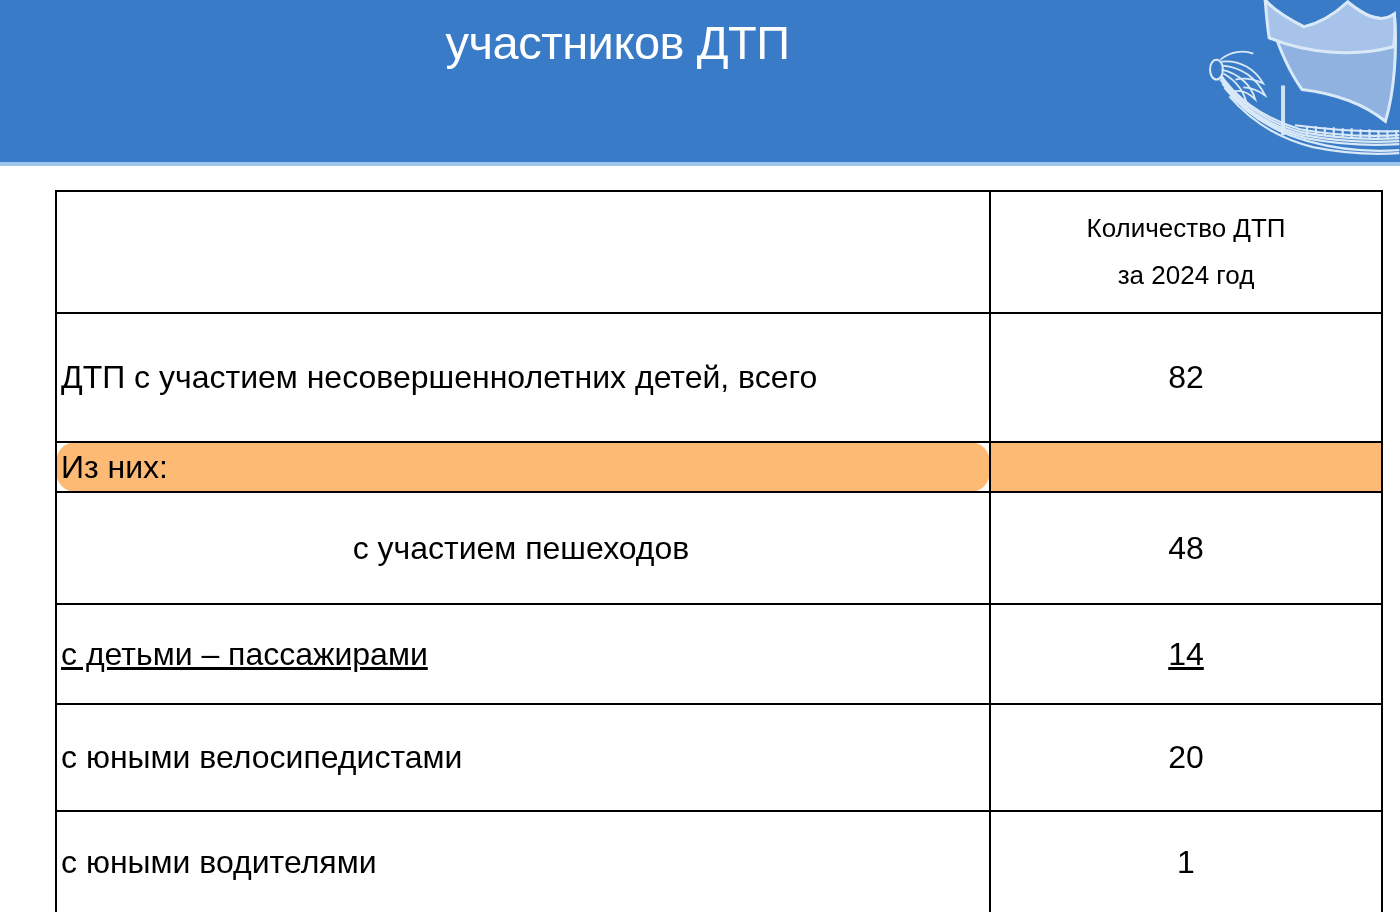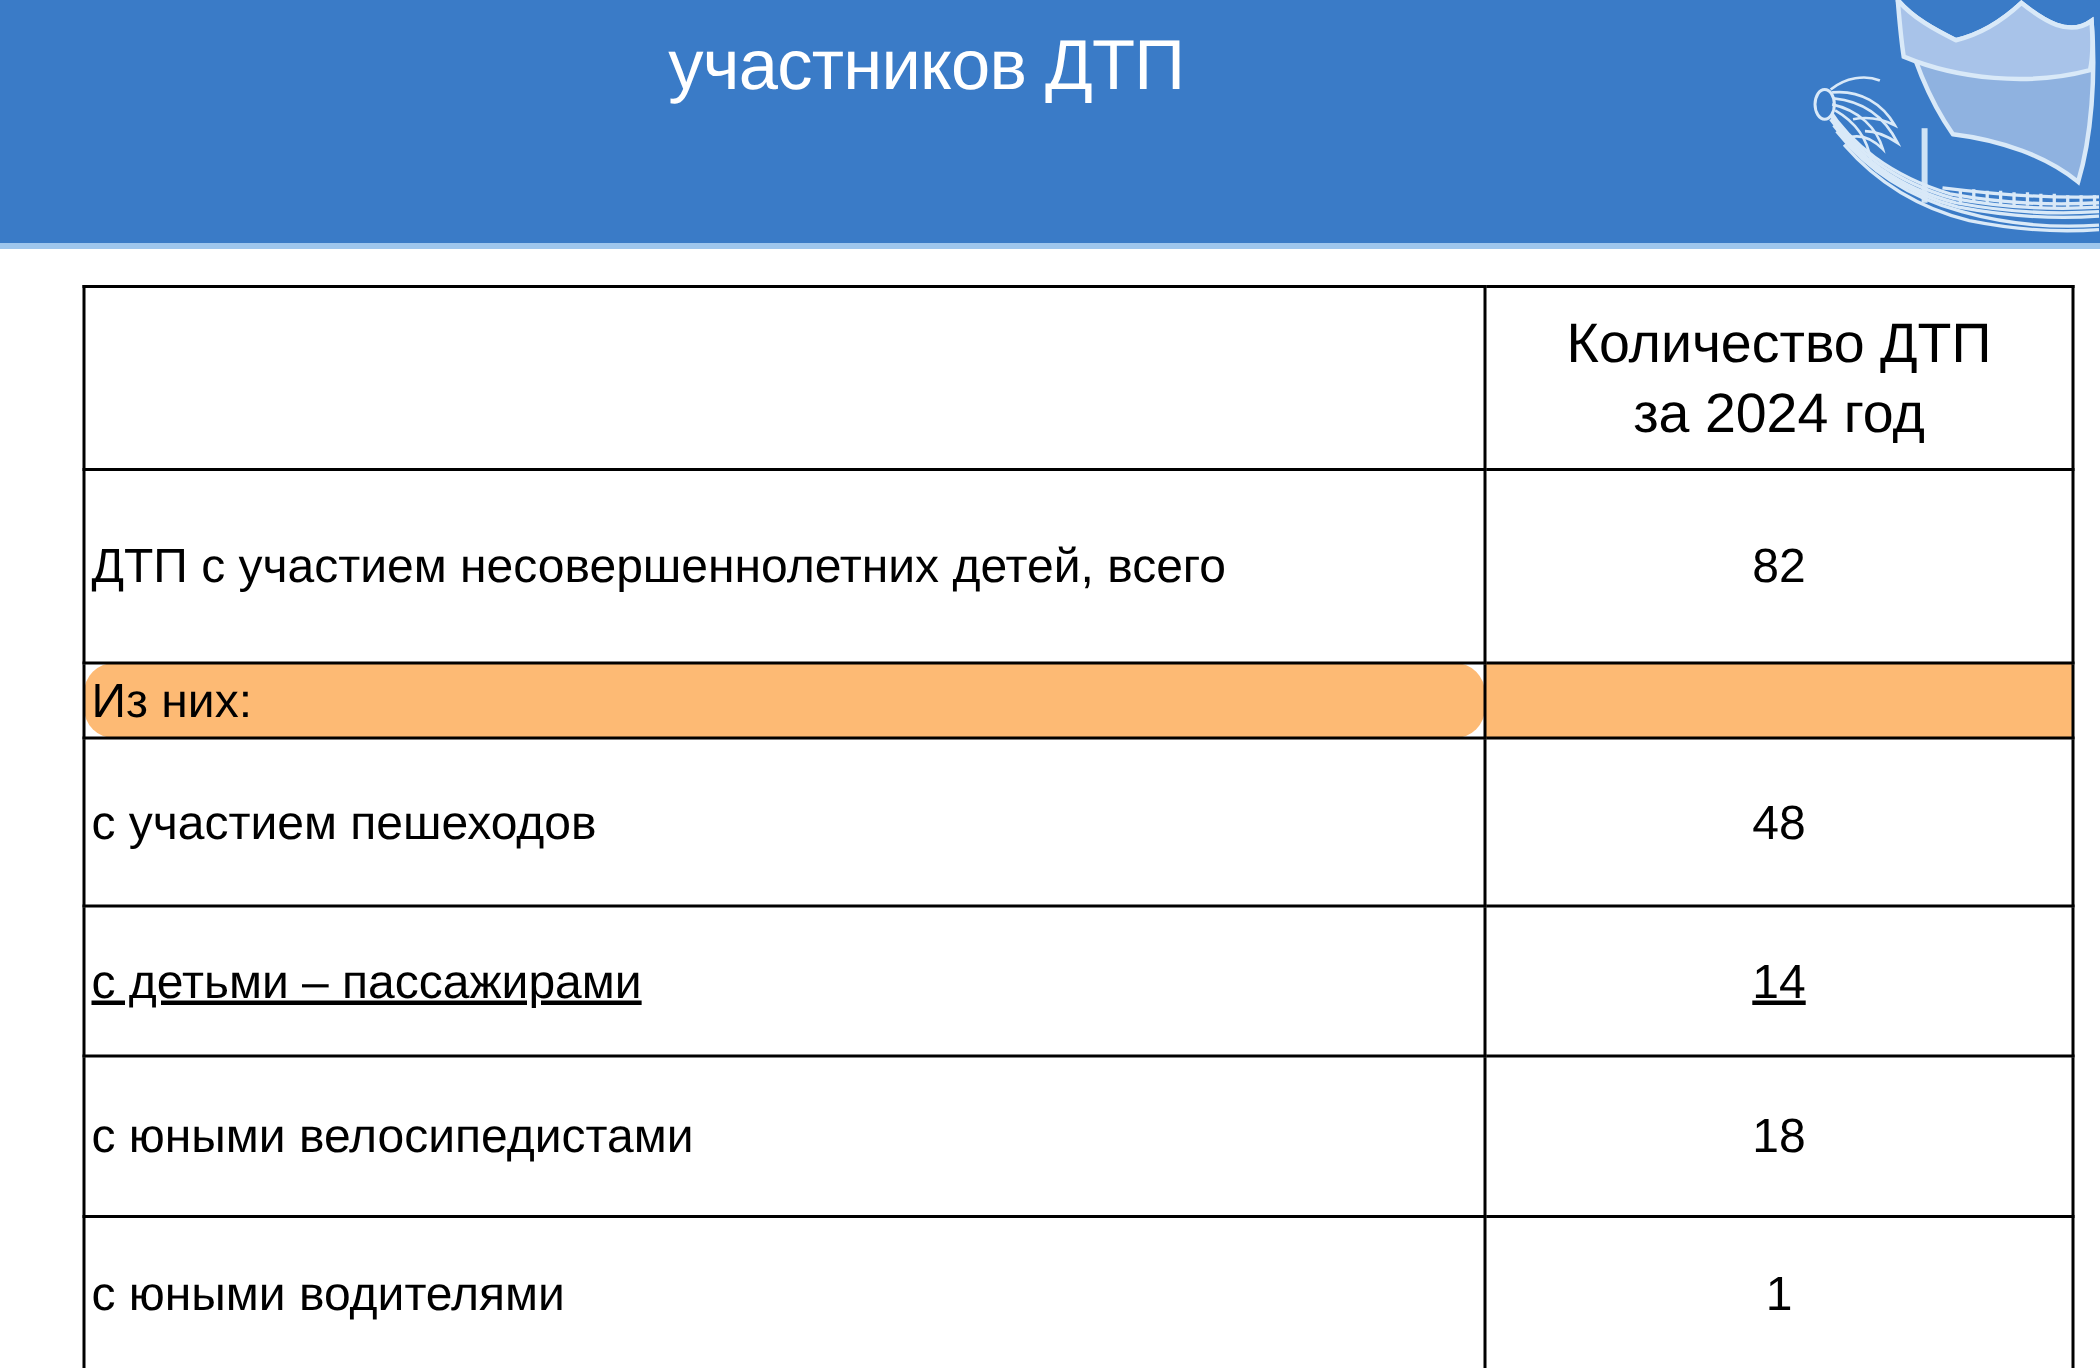"Количество ДТП" tr.header-row .value-cell { font-size: 37px -> 26px }
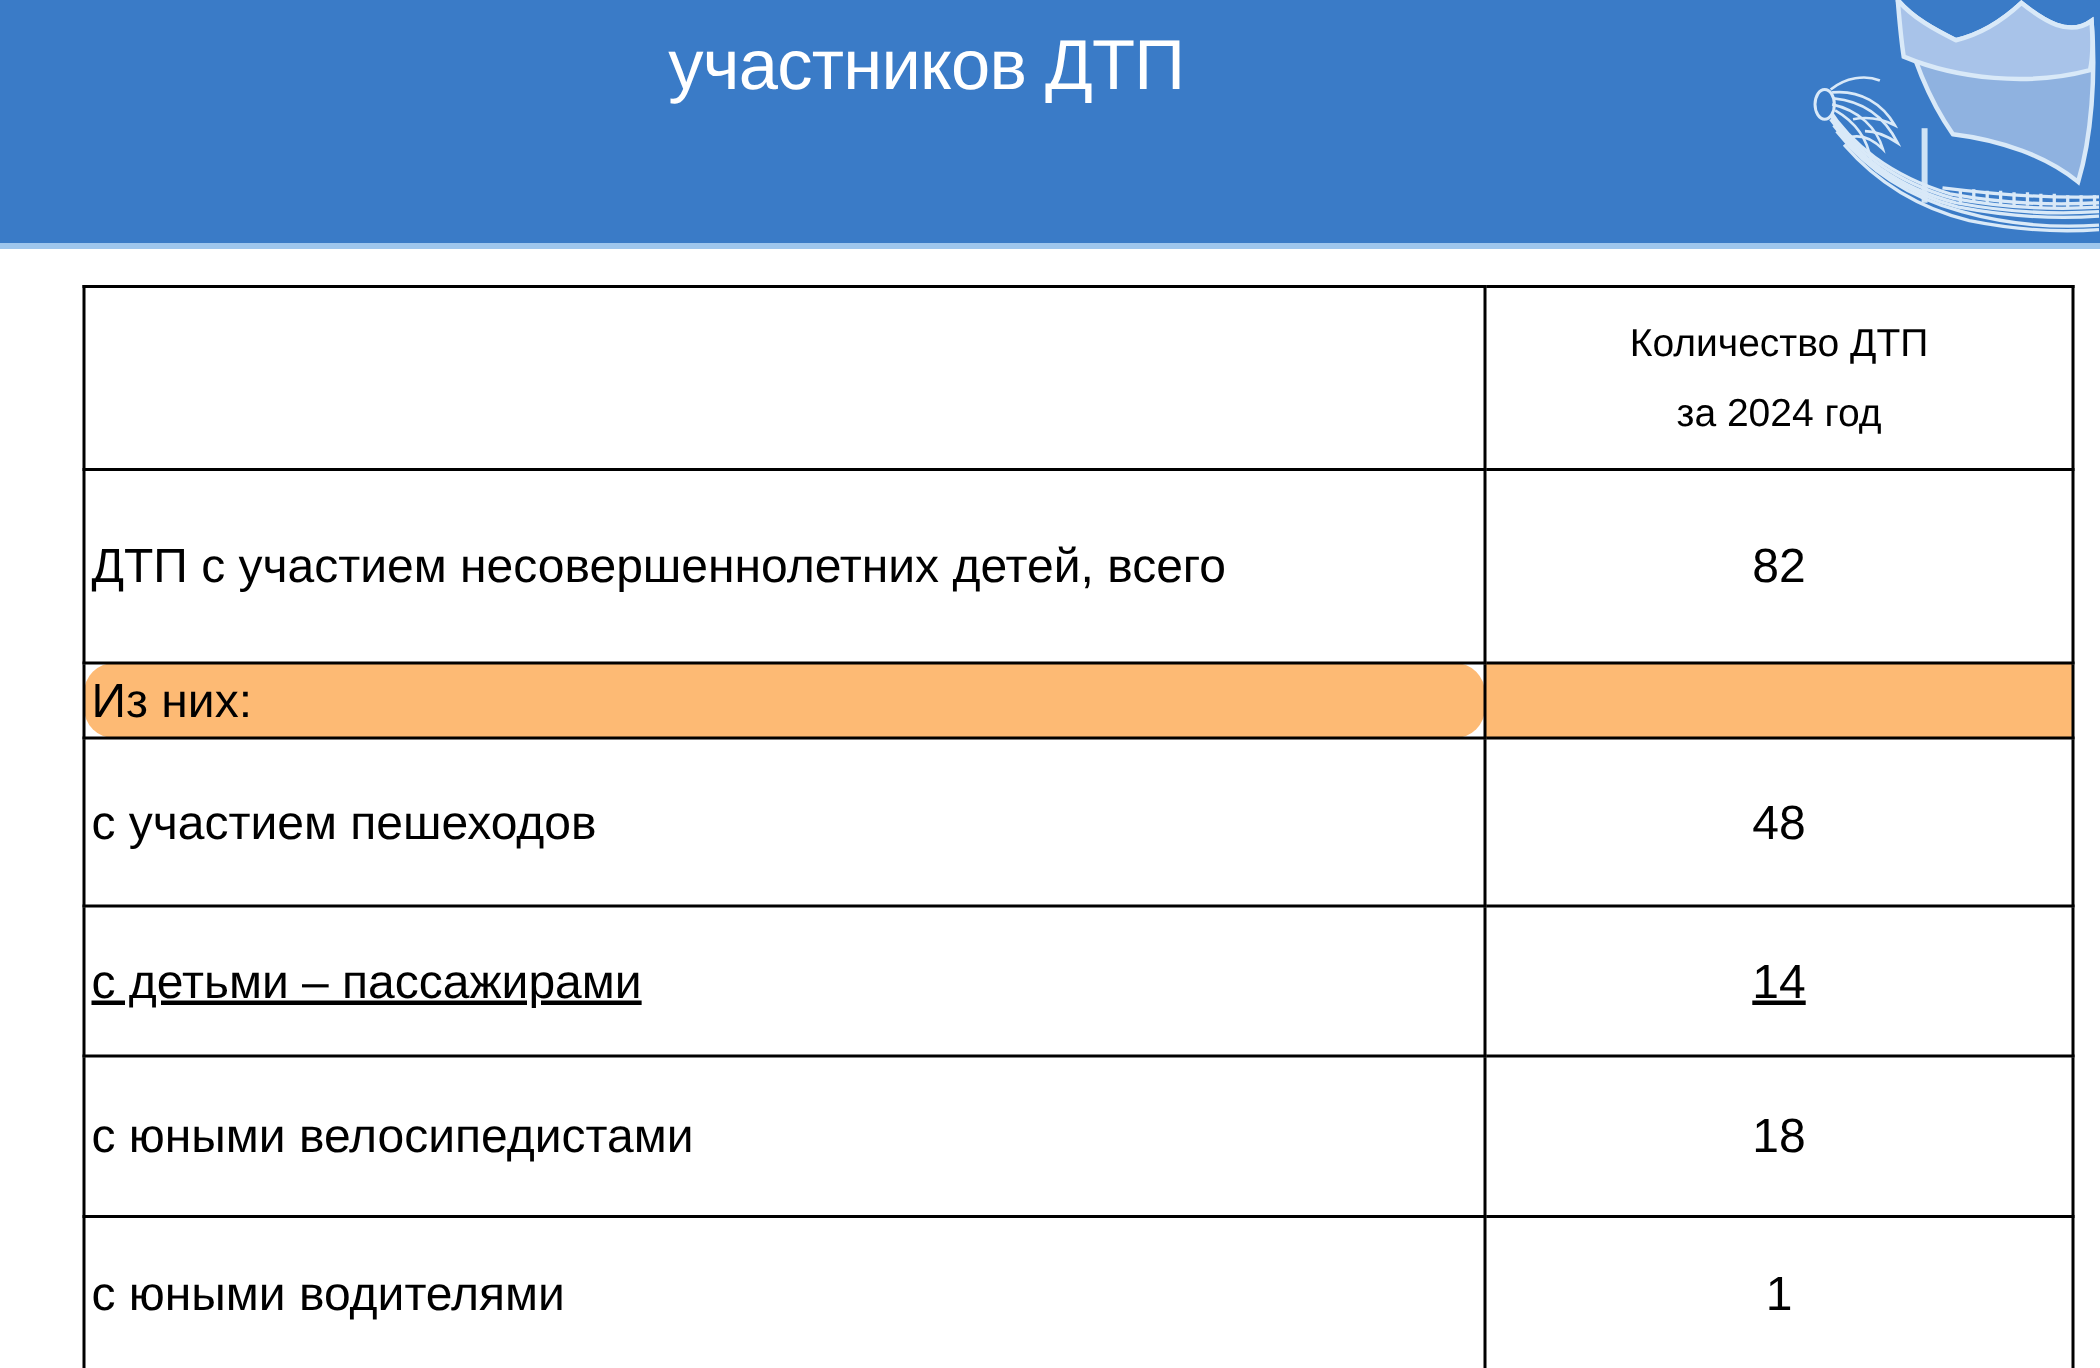"с участием пешеходов" tr.row-3 td { text-align: none -> center }
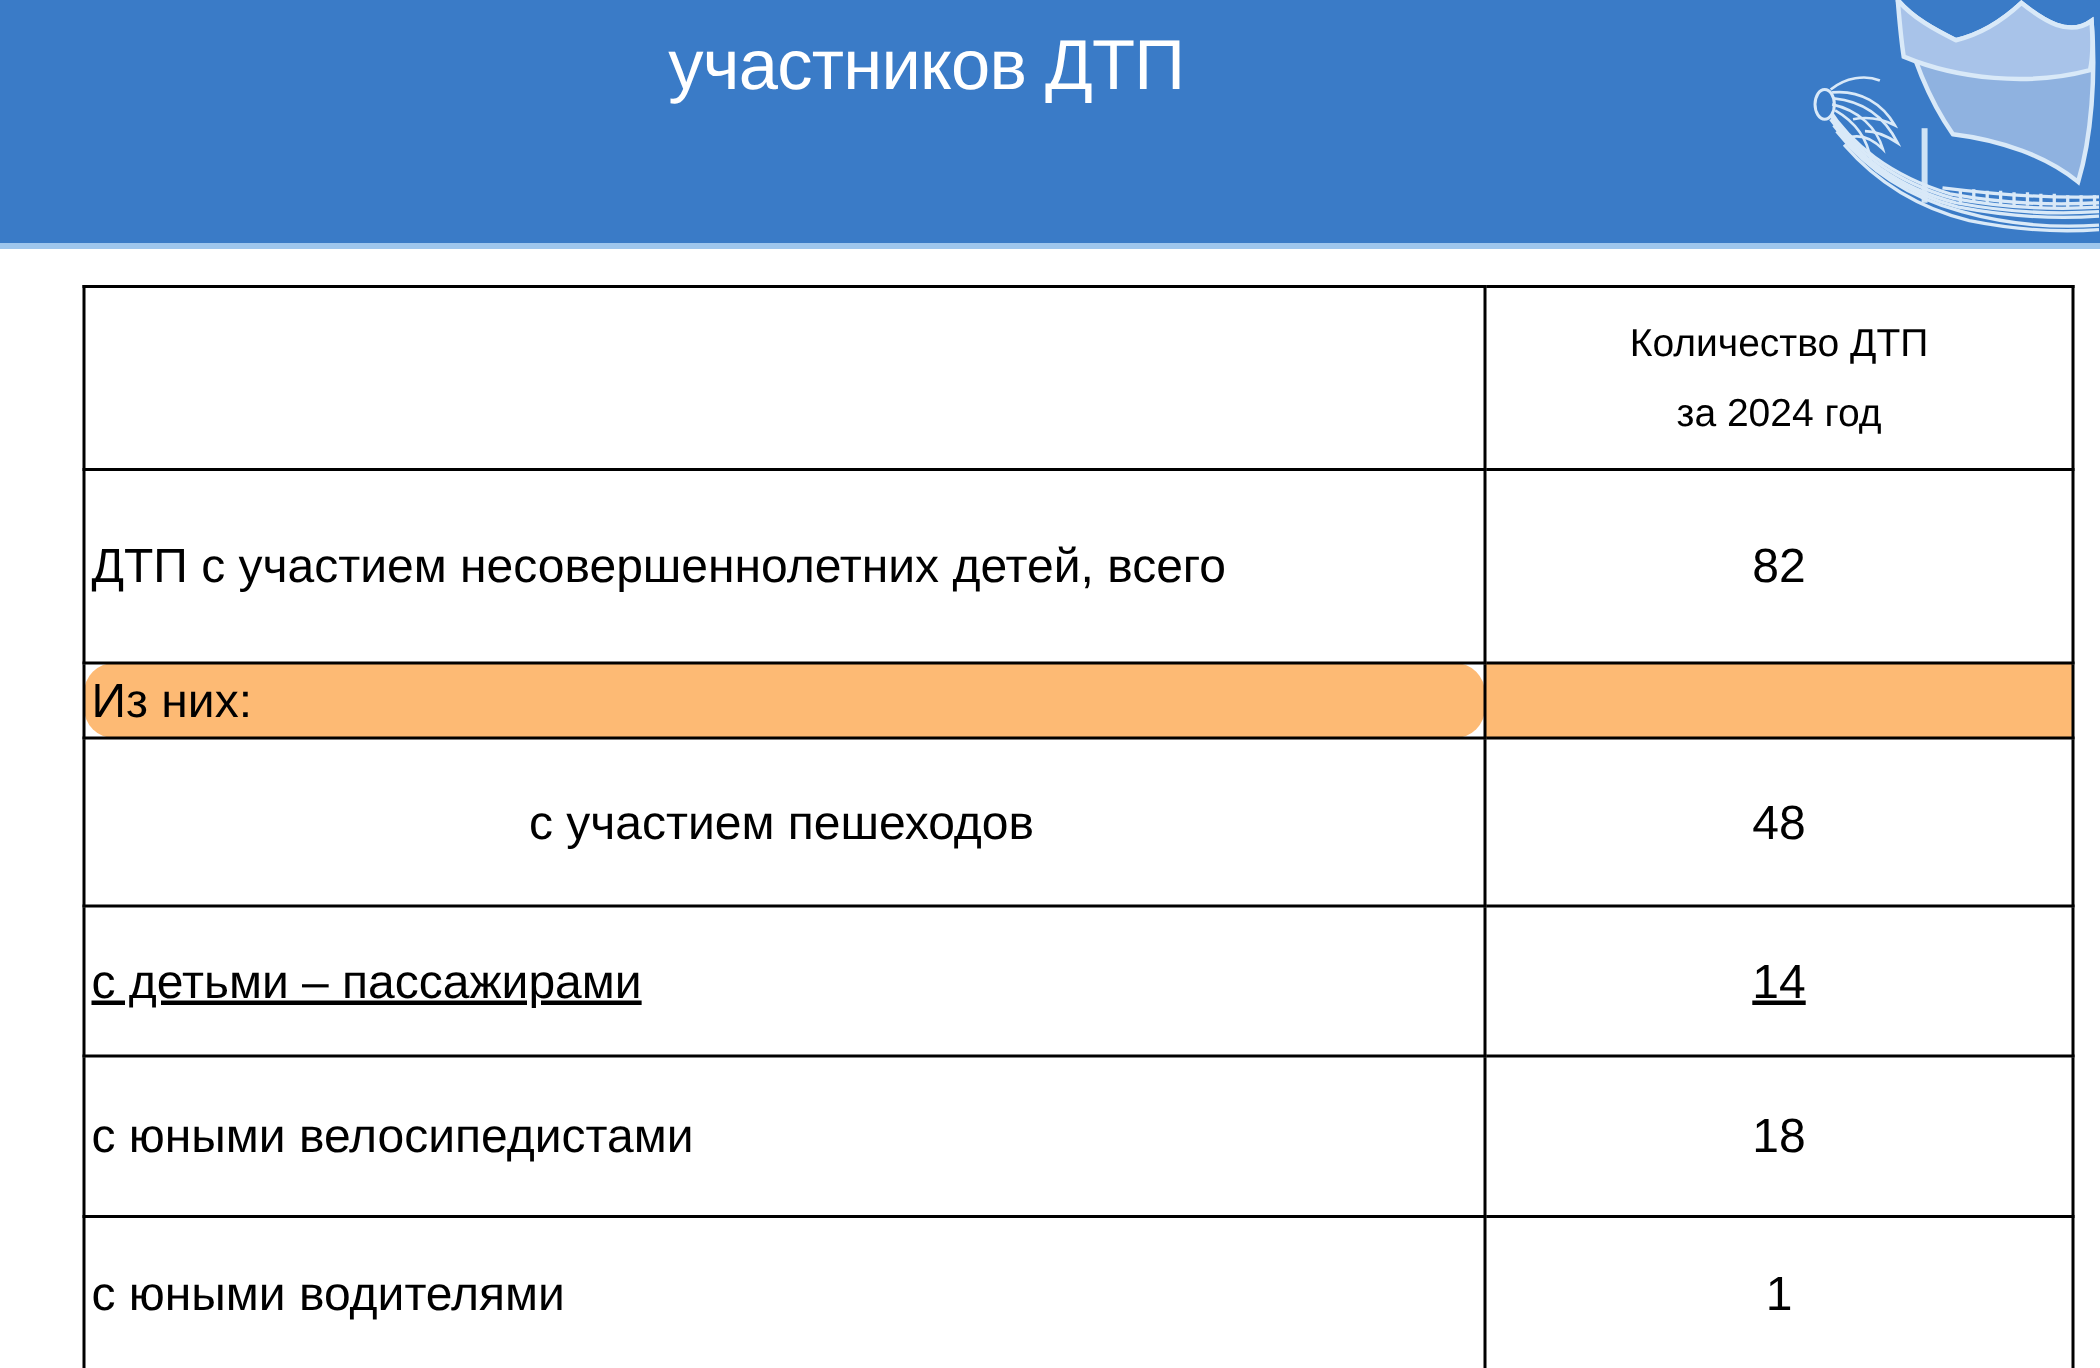"18" td.value-cell { text: 18 -> 20 }
